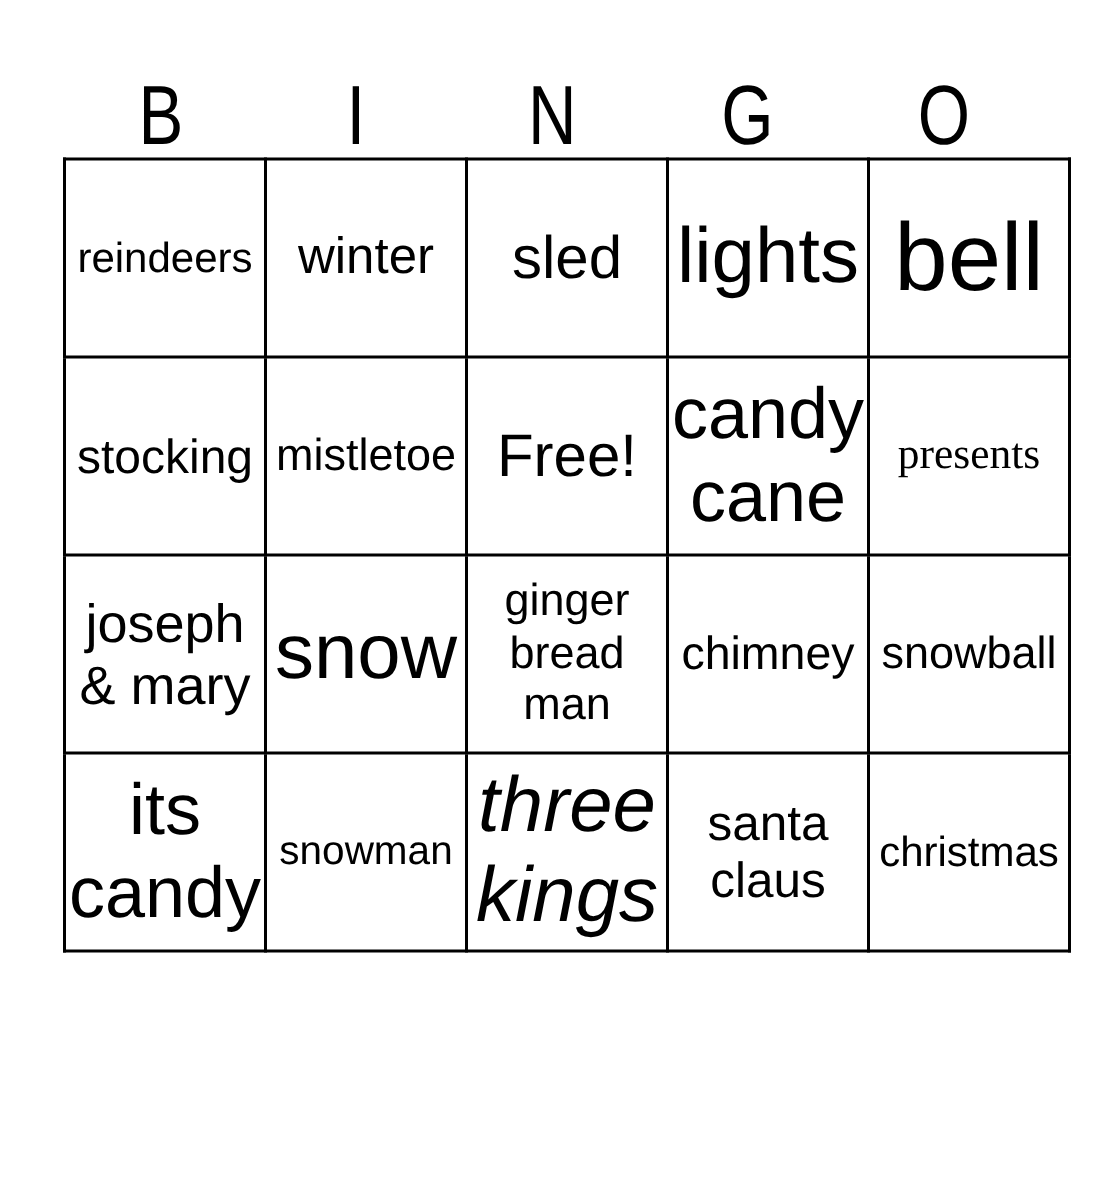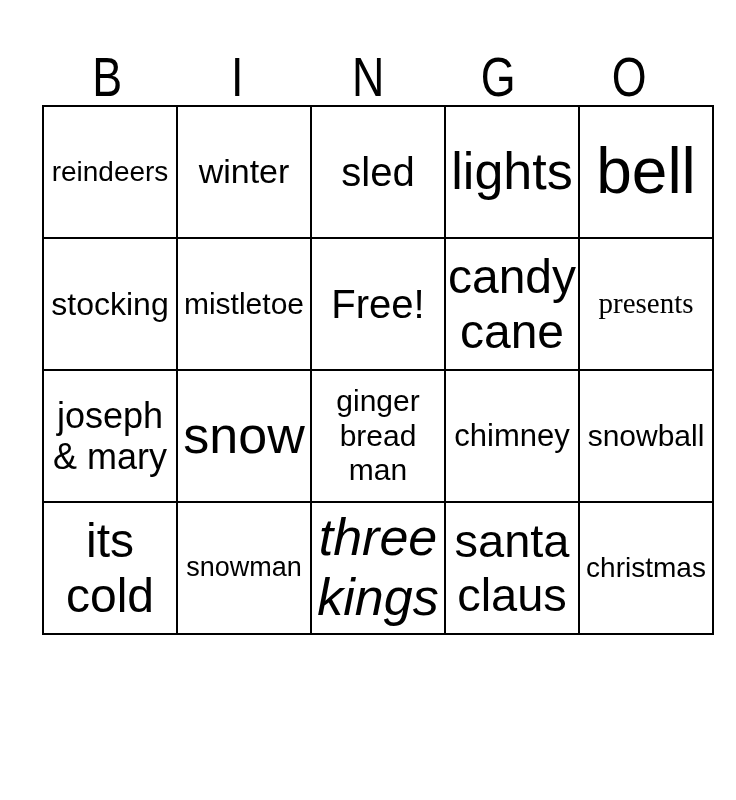"its" td { text: cold -> candy }
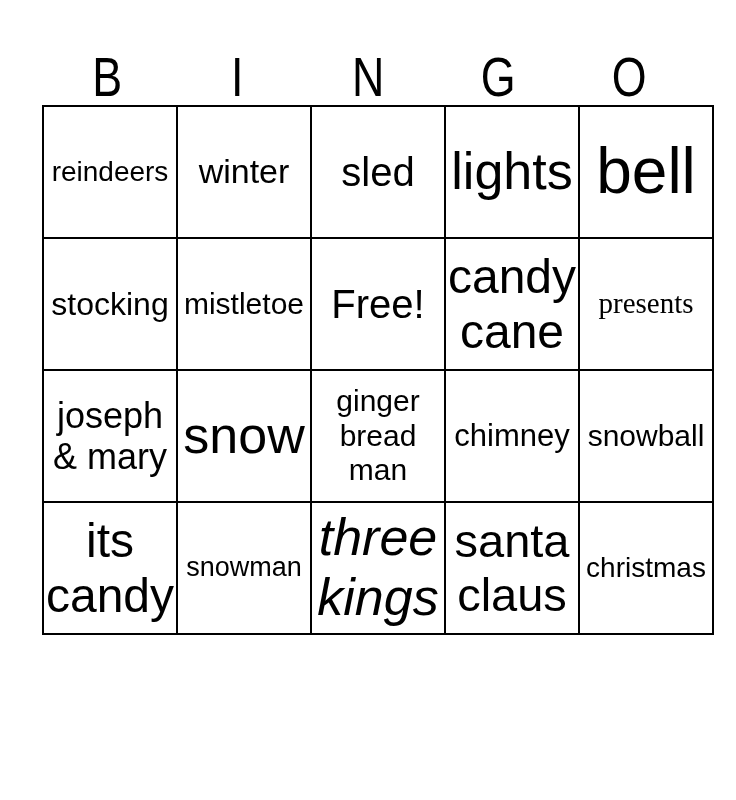"santa" td { font-size: 47px -> 33px }
